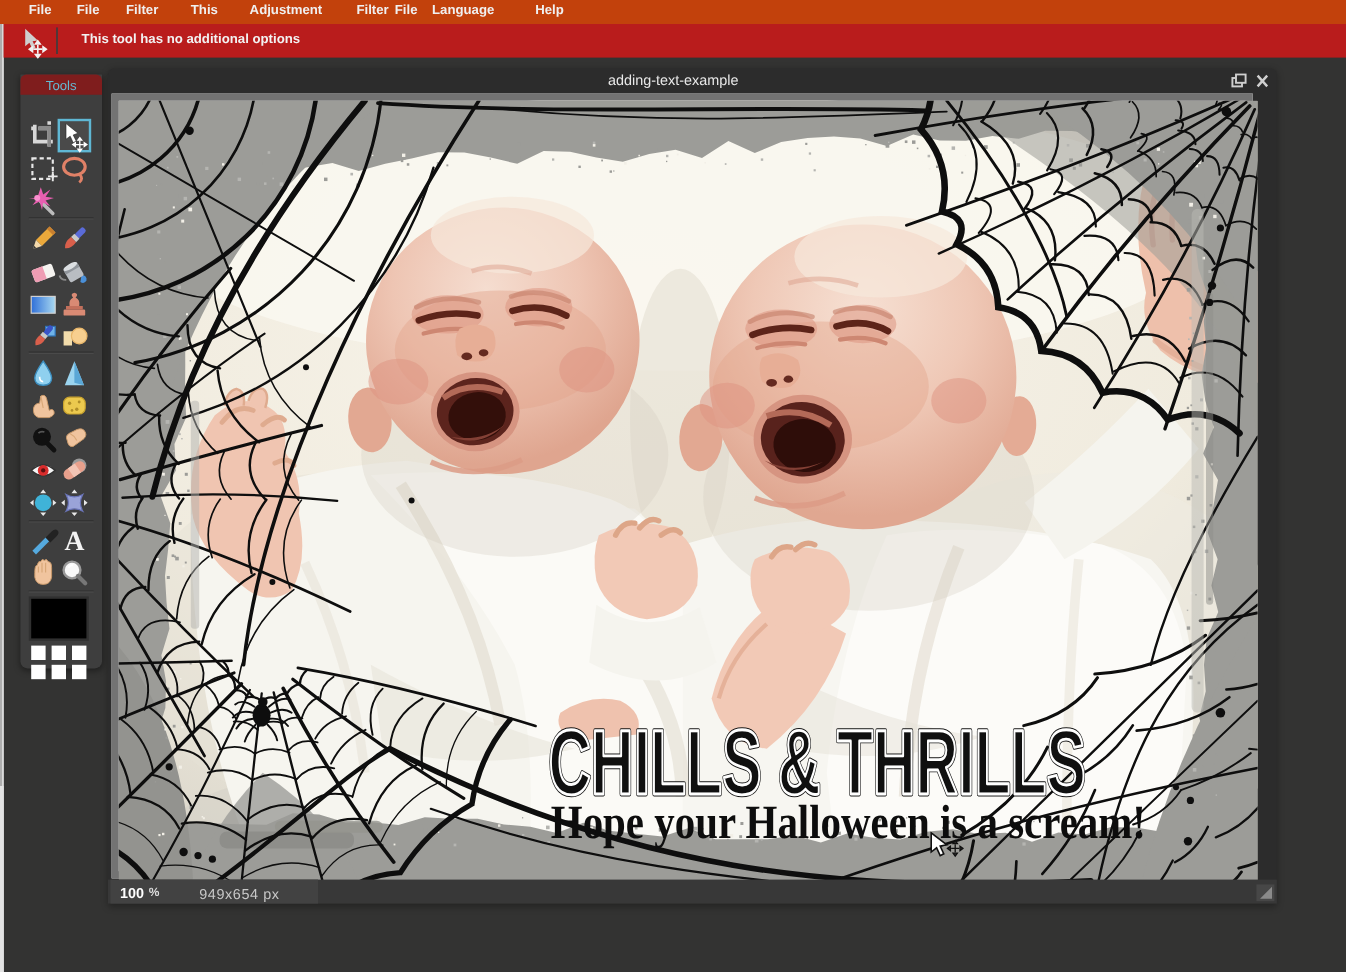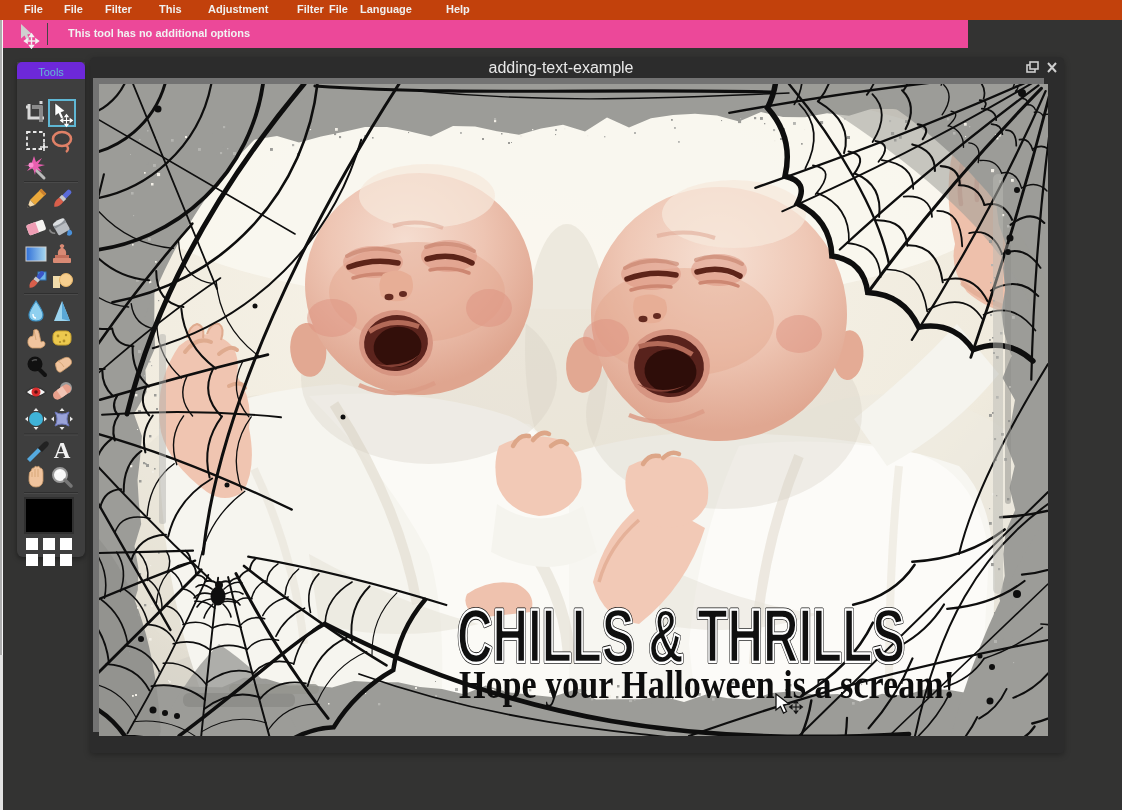"This tool has no additional" .optbar { background: #ec4899 -> #b91c1c; width: 965px -> 1119px }
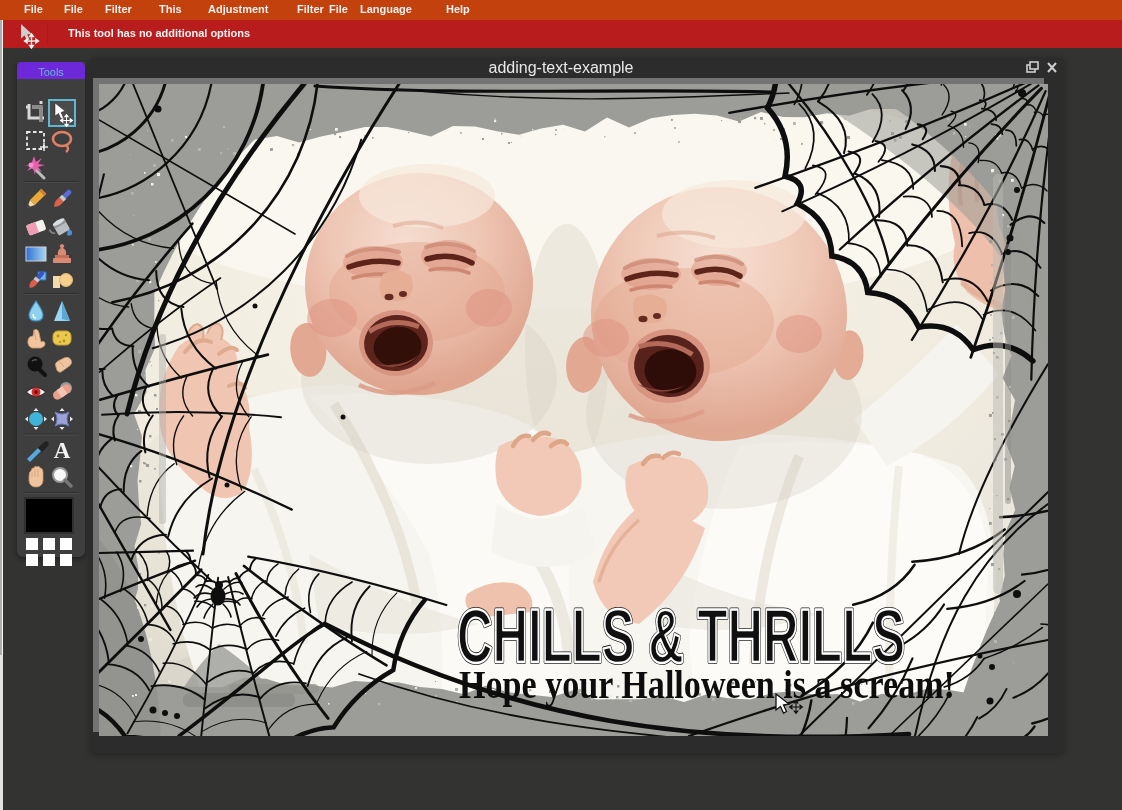"Tools" .toolshead { background: #6d28d9 -> #7f1d1d }
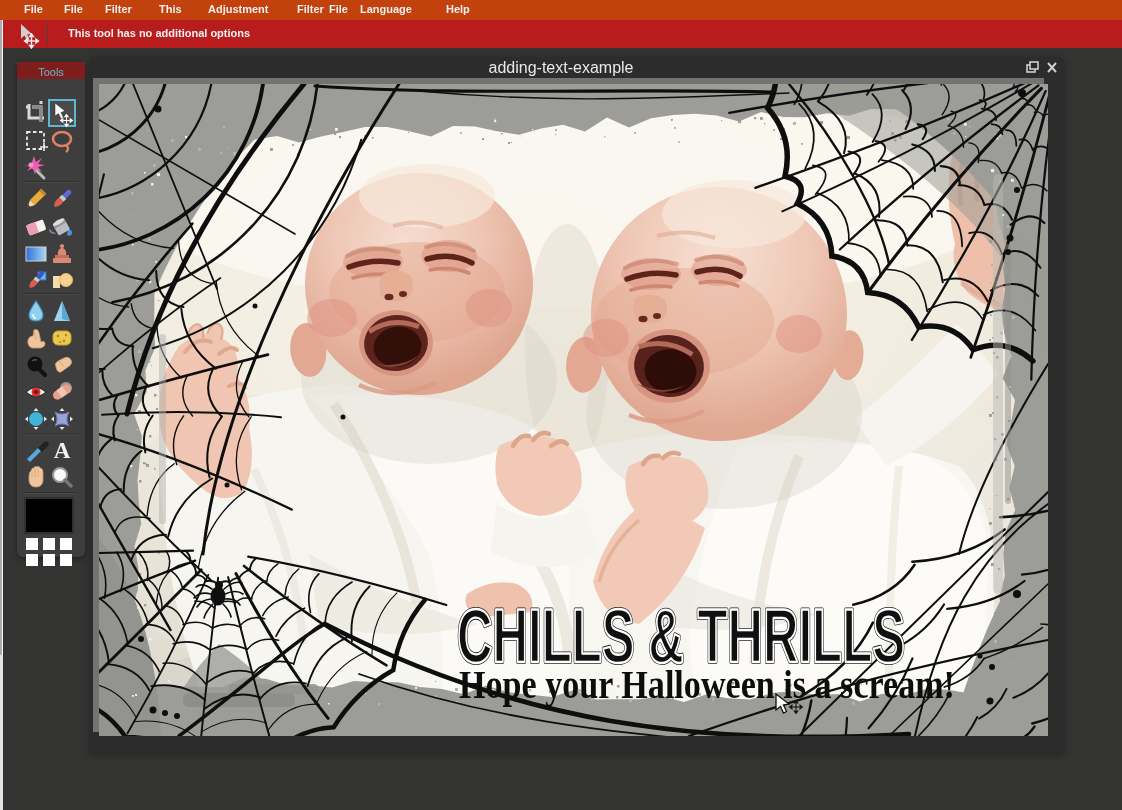"adding-text-example" .wtitle { font-size: 16px -> 12px }
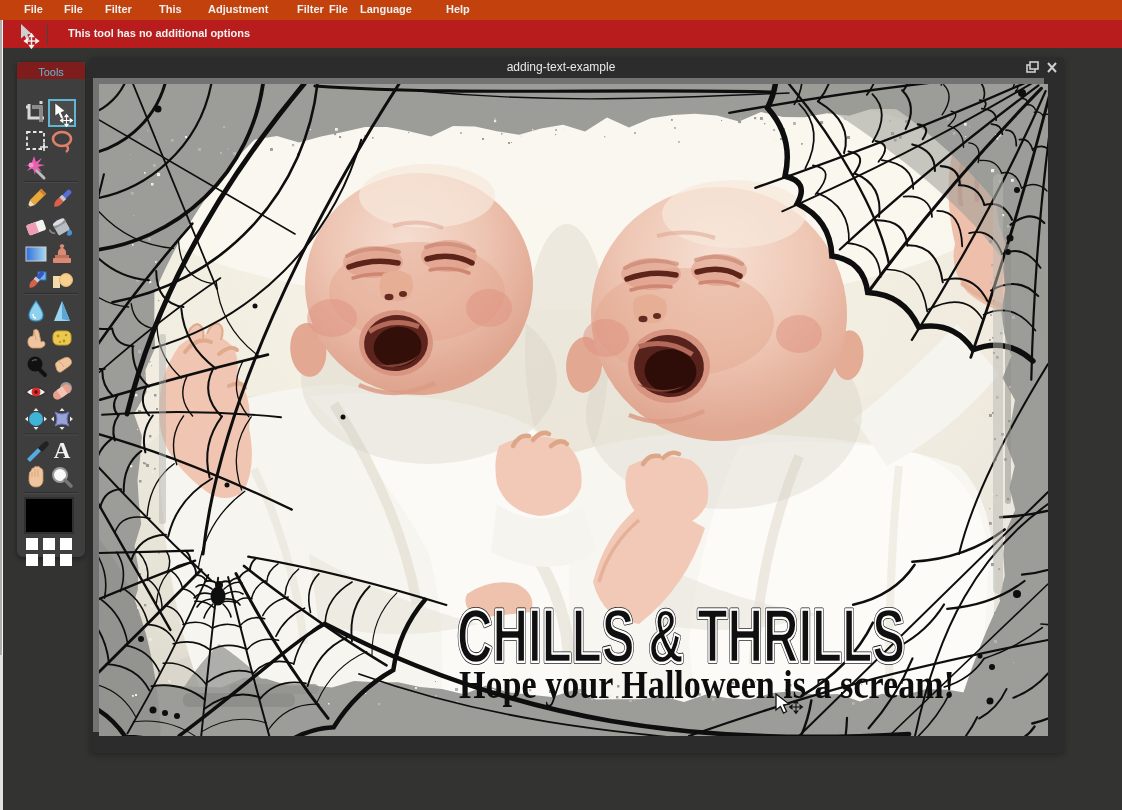"100" div.statusbar { html: none -> <div> <div></div> <span>100</span> <span>%</span> <span>949x654 px</span> <div></div> </div> }
